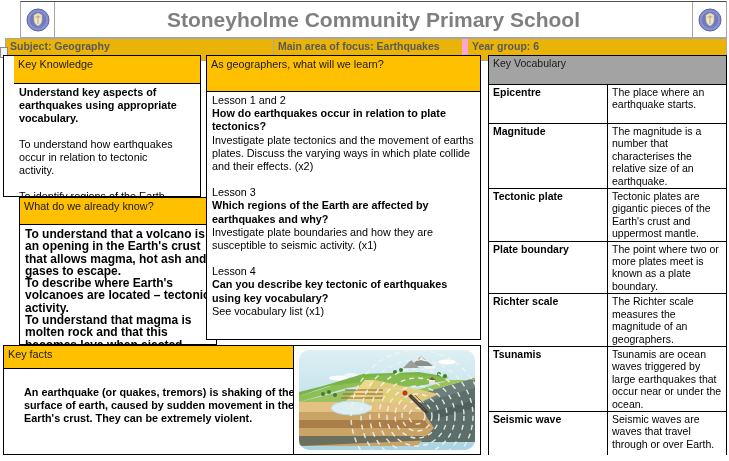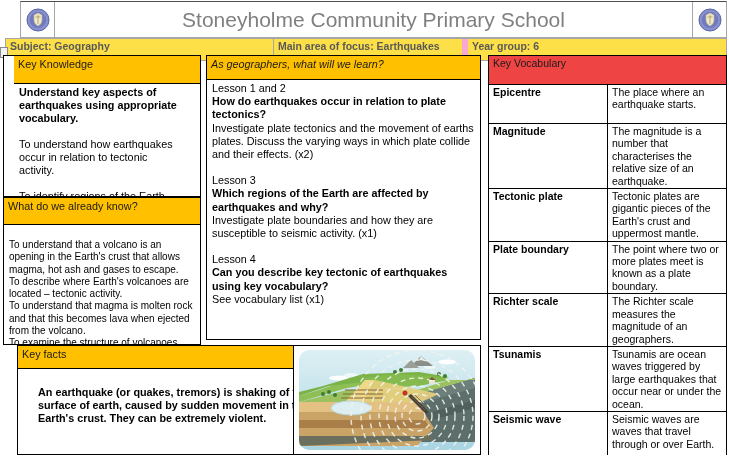"Stoneyholme Community Primary School" .title-cell { font-weight: none -> bold }
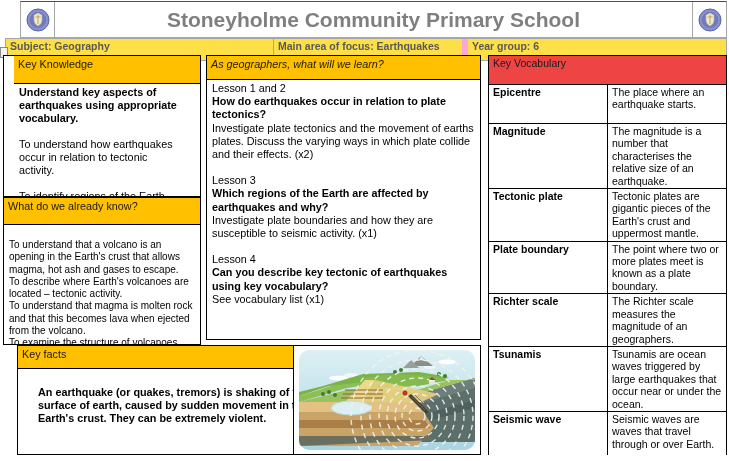"Subject: Geography" .subject-bar { background: #fde047 -> #eab308 }
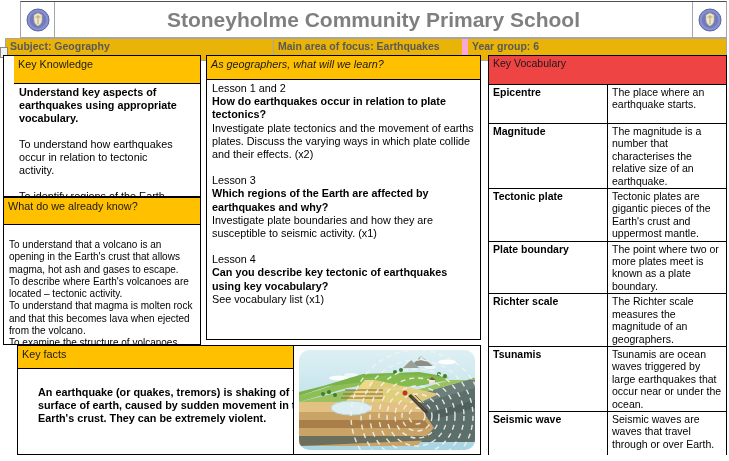"As geographers, what will we" .learn .sec-header { font-style: italic -> none; height: 24px -> 36px }
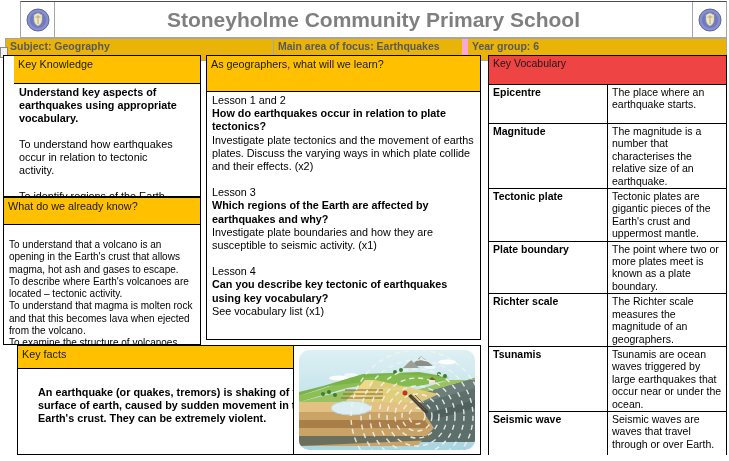"Key Vocabulary" td.vhead { background: #ef4444 -> #a3a3a3 }
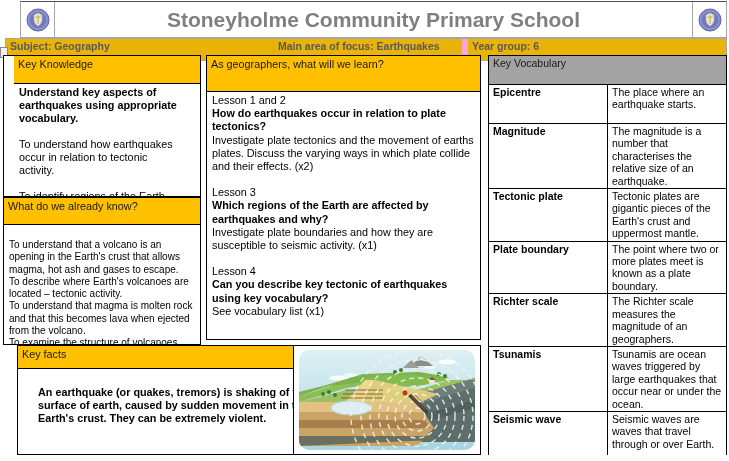"What do we already know?" .ak { left: 3px -> 19px }
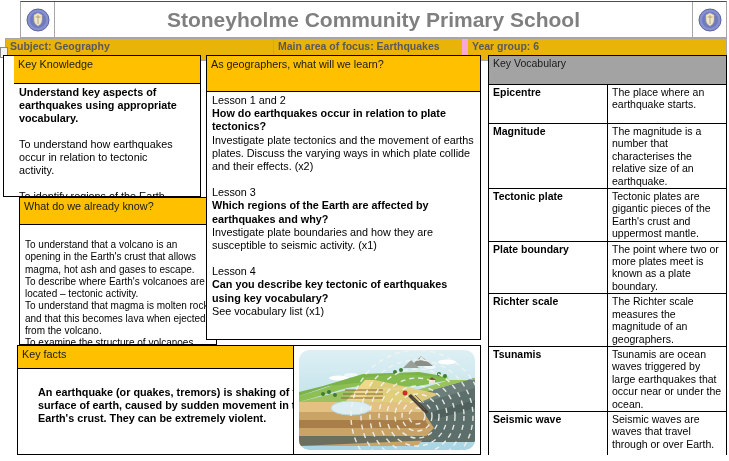"To understand that a volcano" .ak .body-text { font-size: 10px -> 12px; font-weight: none -> bold; padding-top: 14px -> 3px }
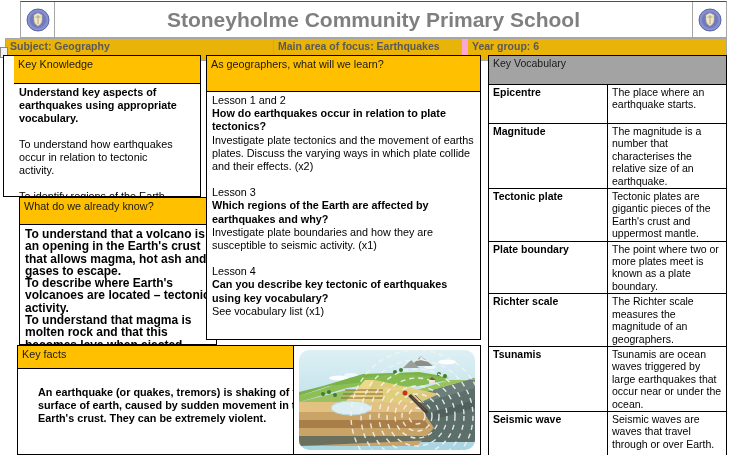"Key facts" .kf { left: 17px -> 3px }
